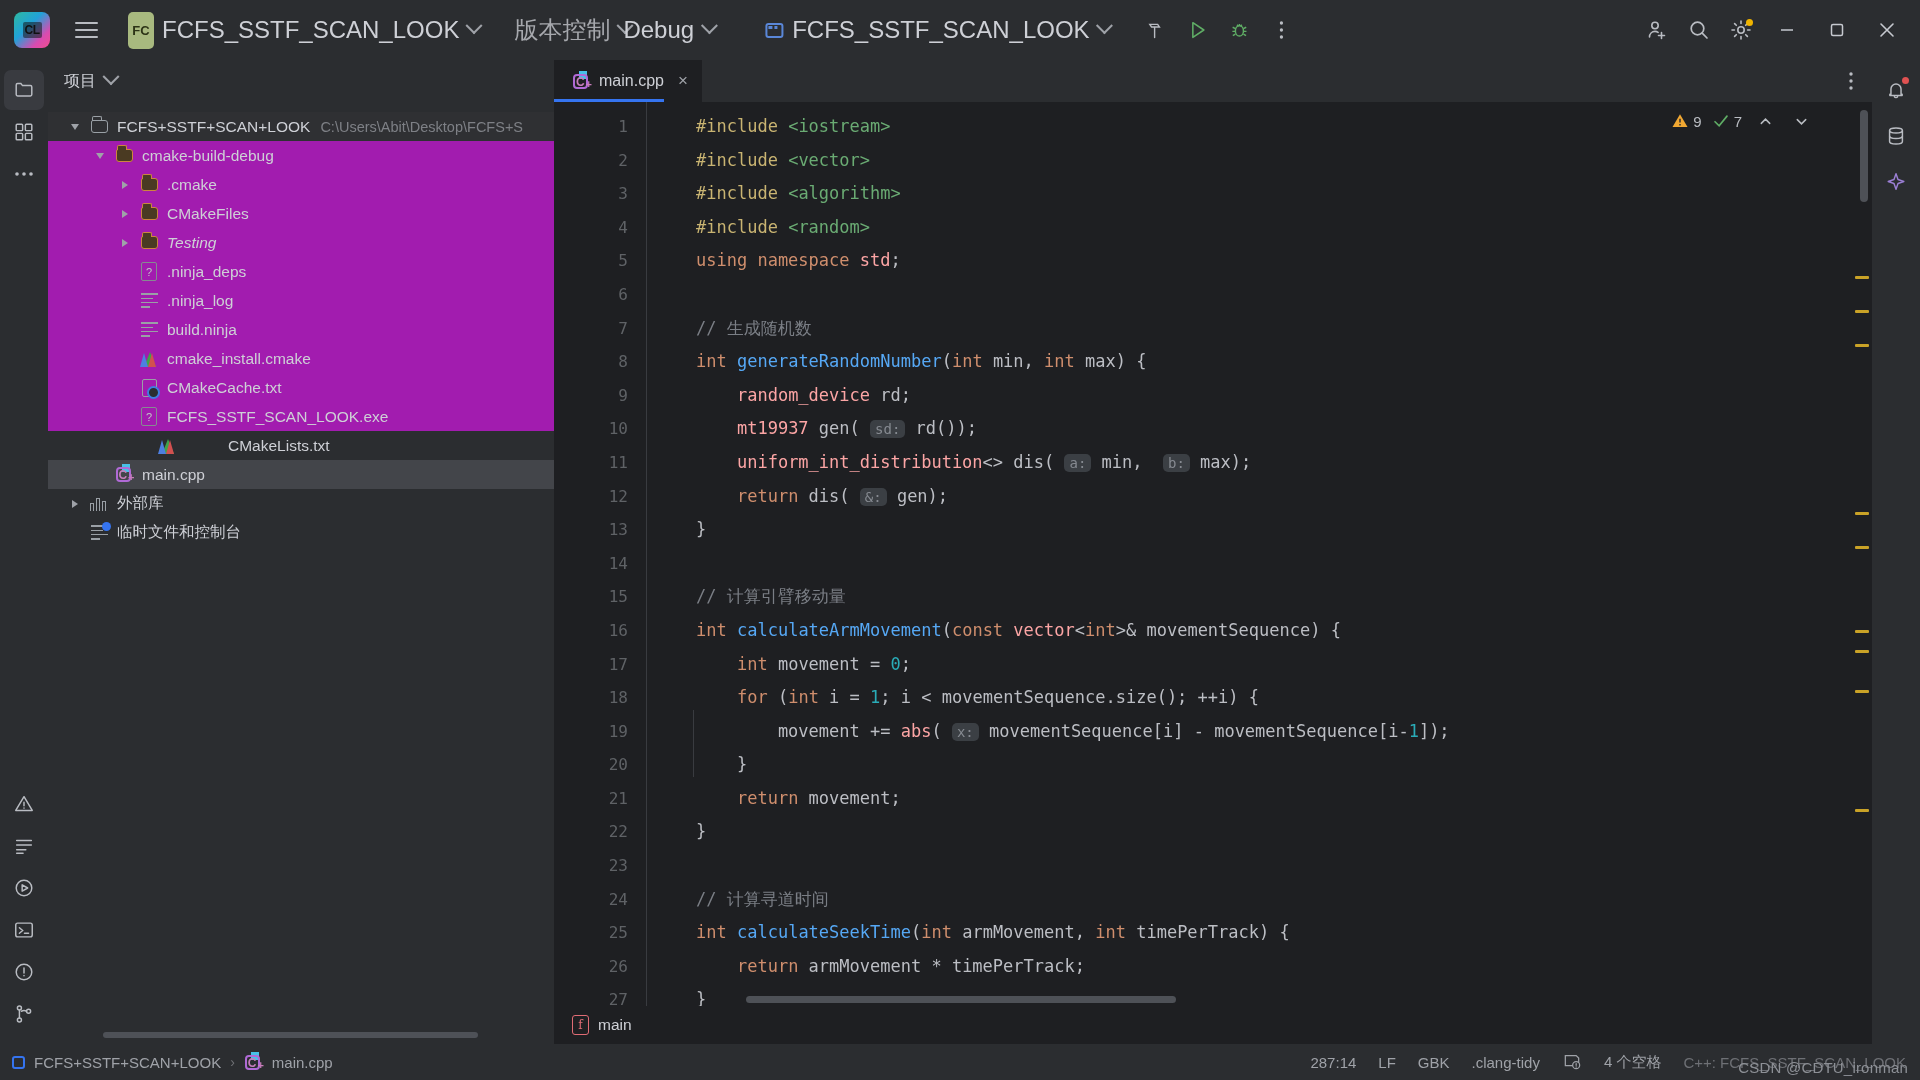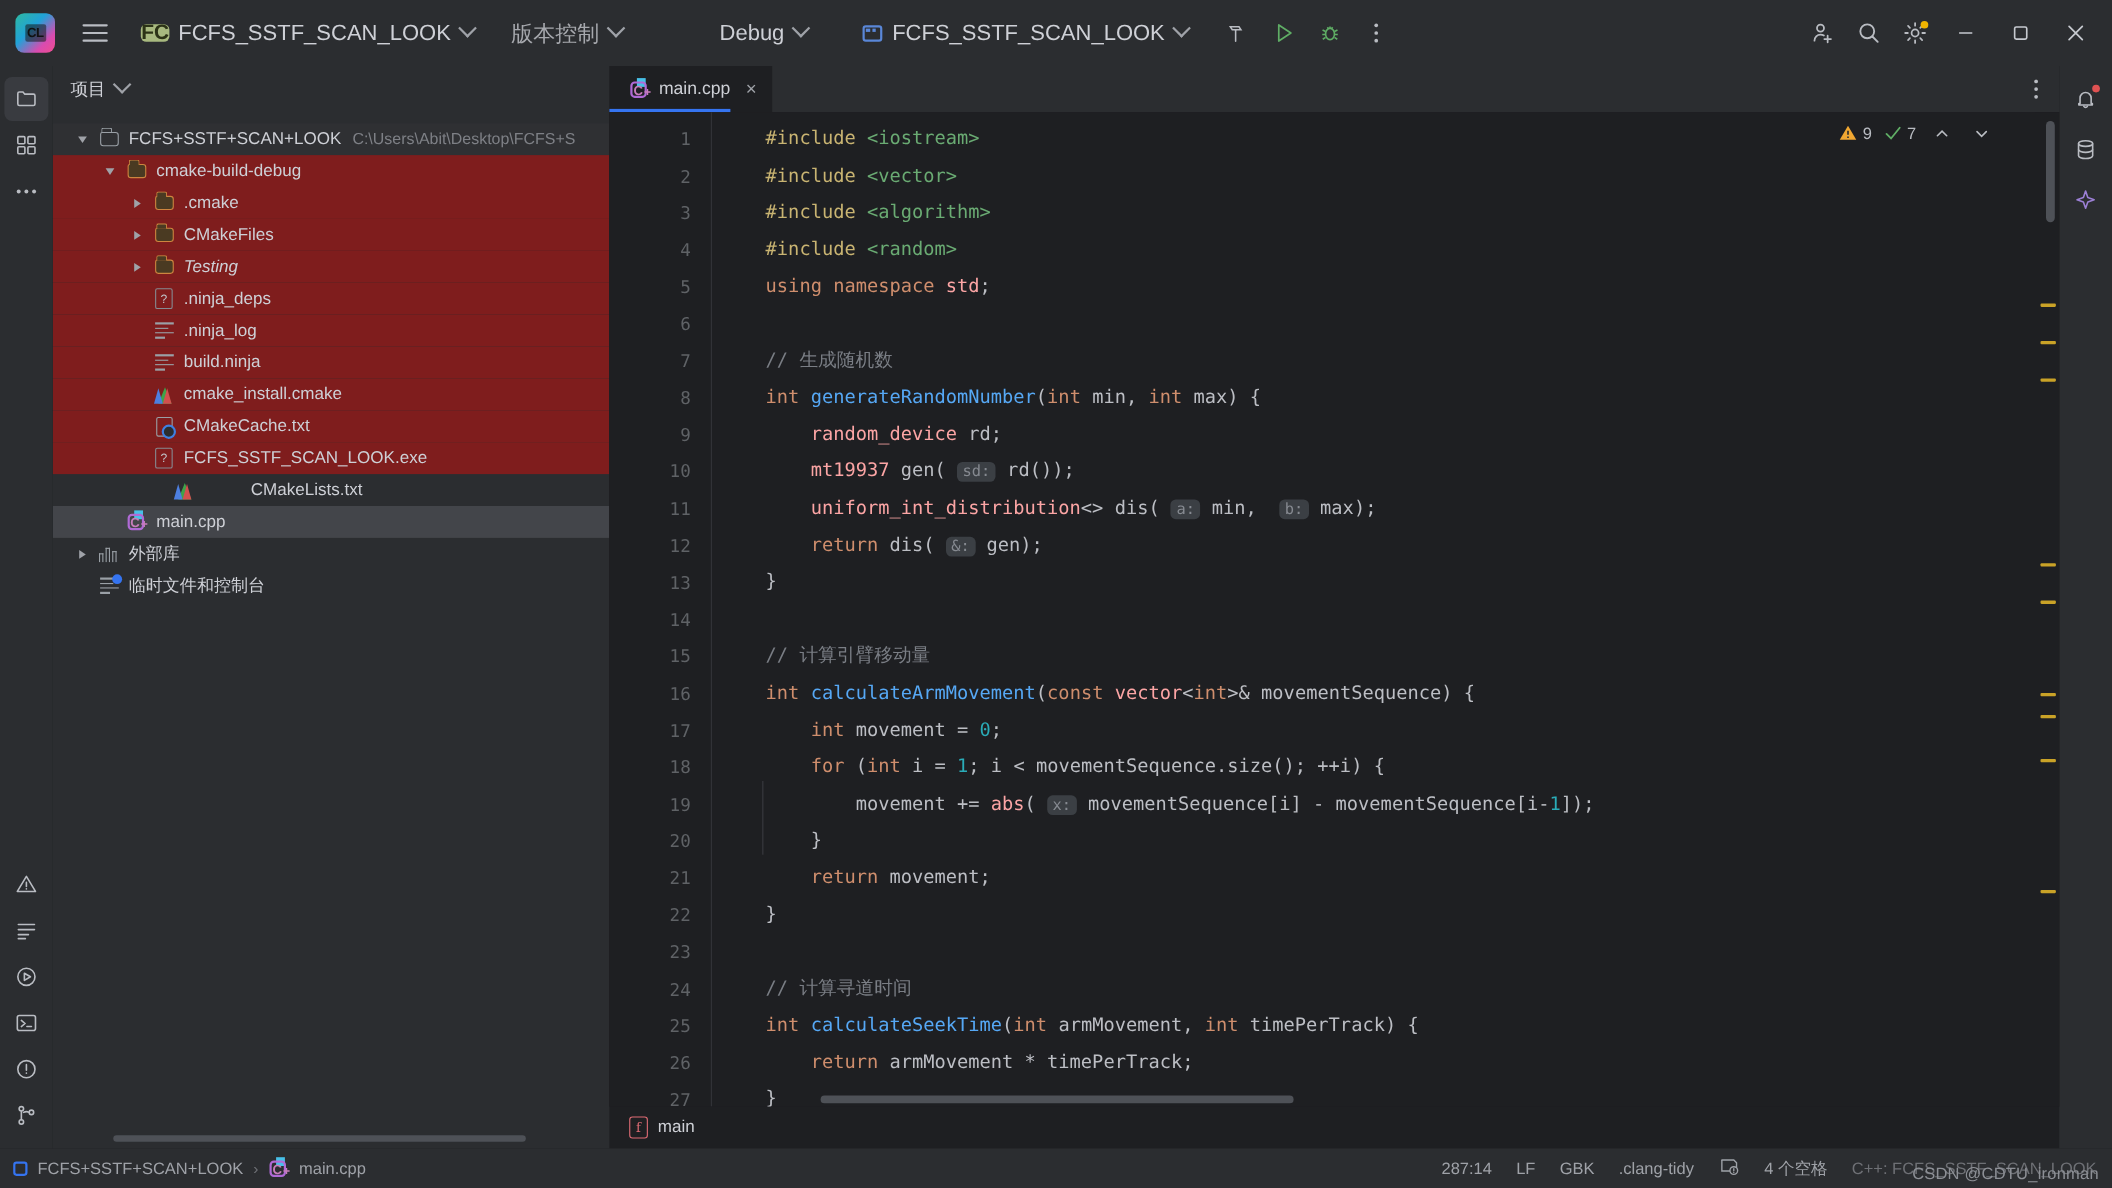"FC" .proj-chip { font-size: 19px -> 13px; height: 16px -> 37px }
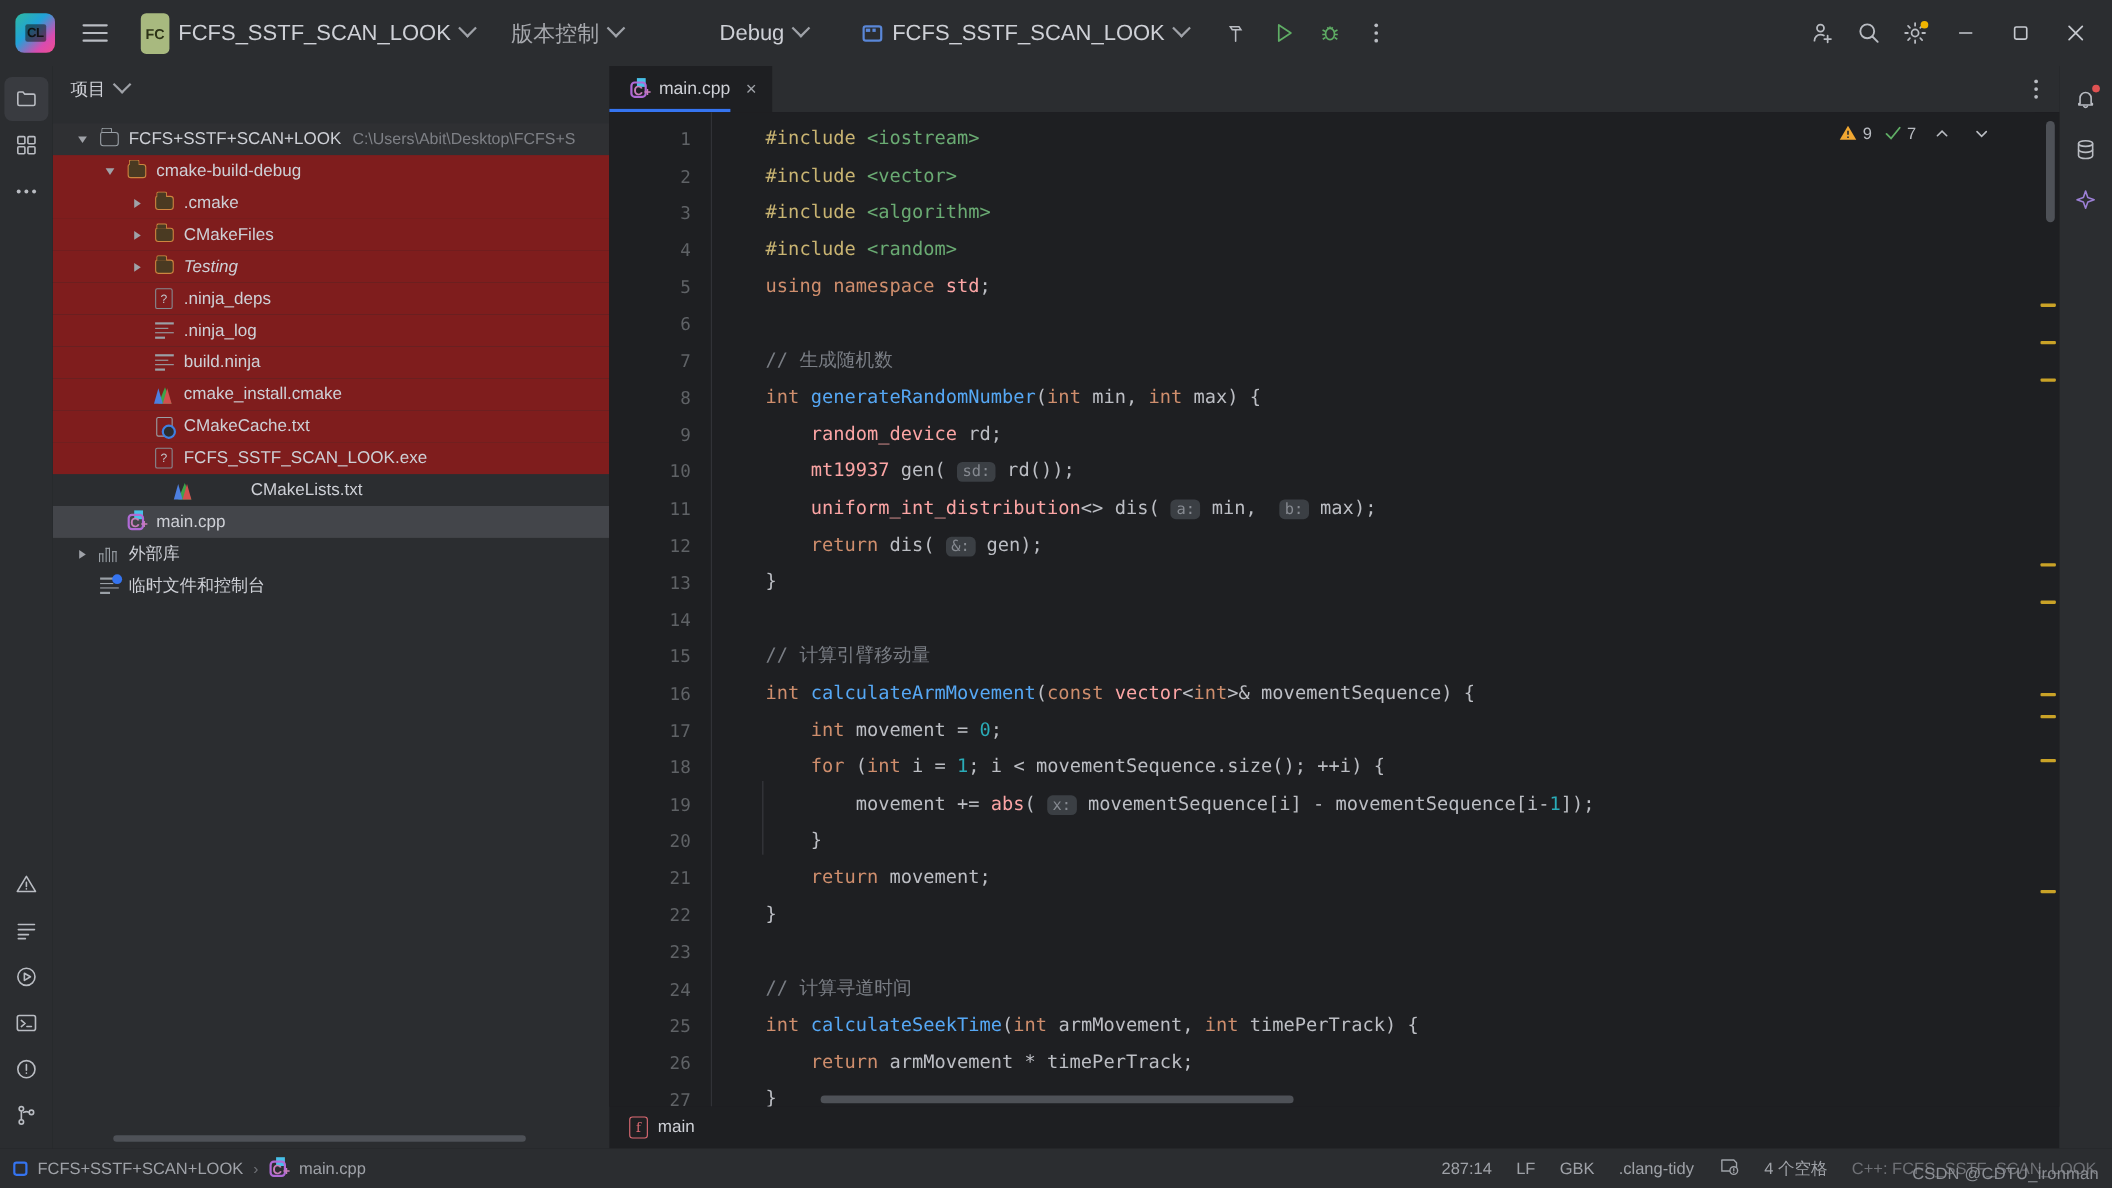"FCFS_SSTF_SCAN_LOOK" .tb-text { font-size: 20px -> 24px }
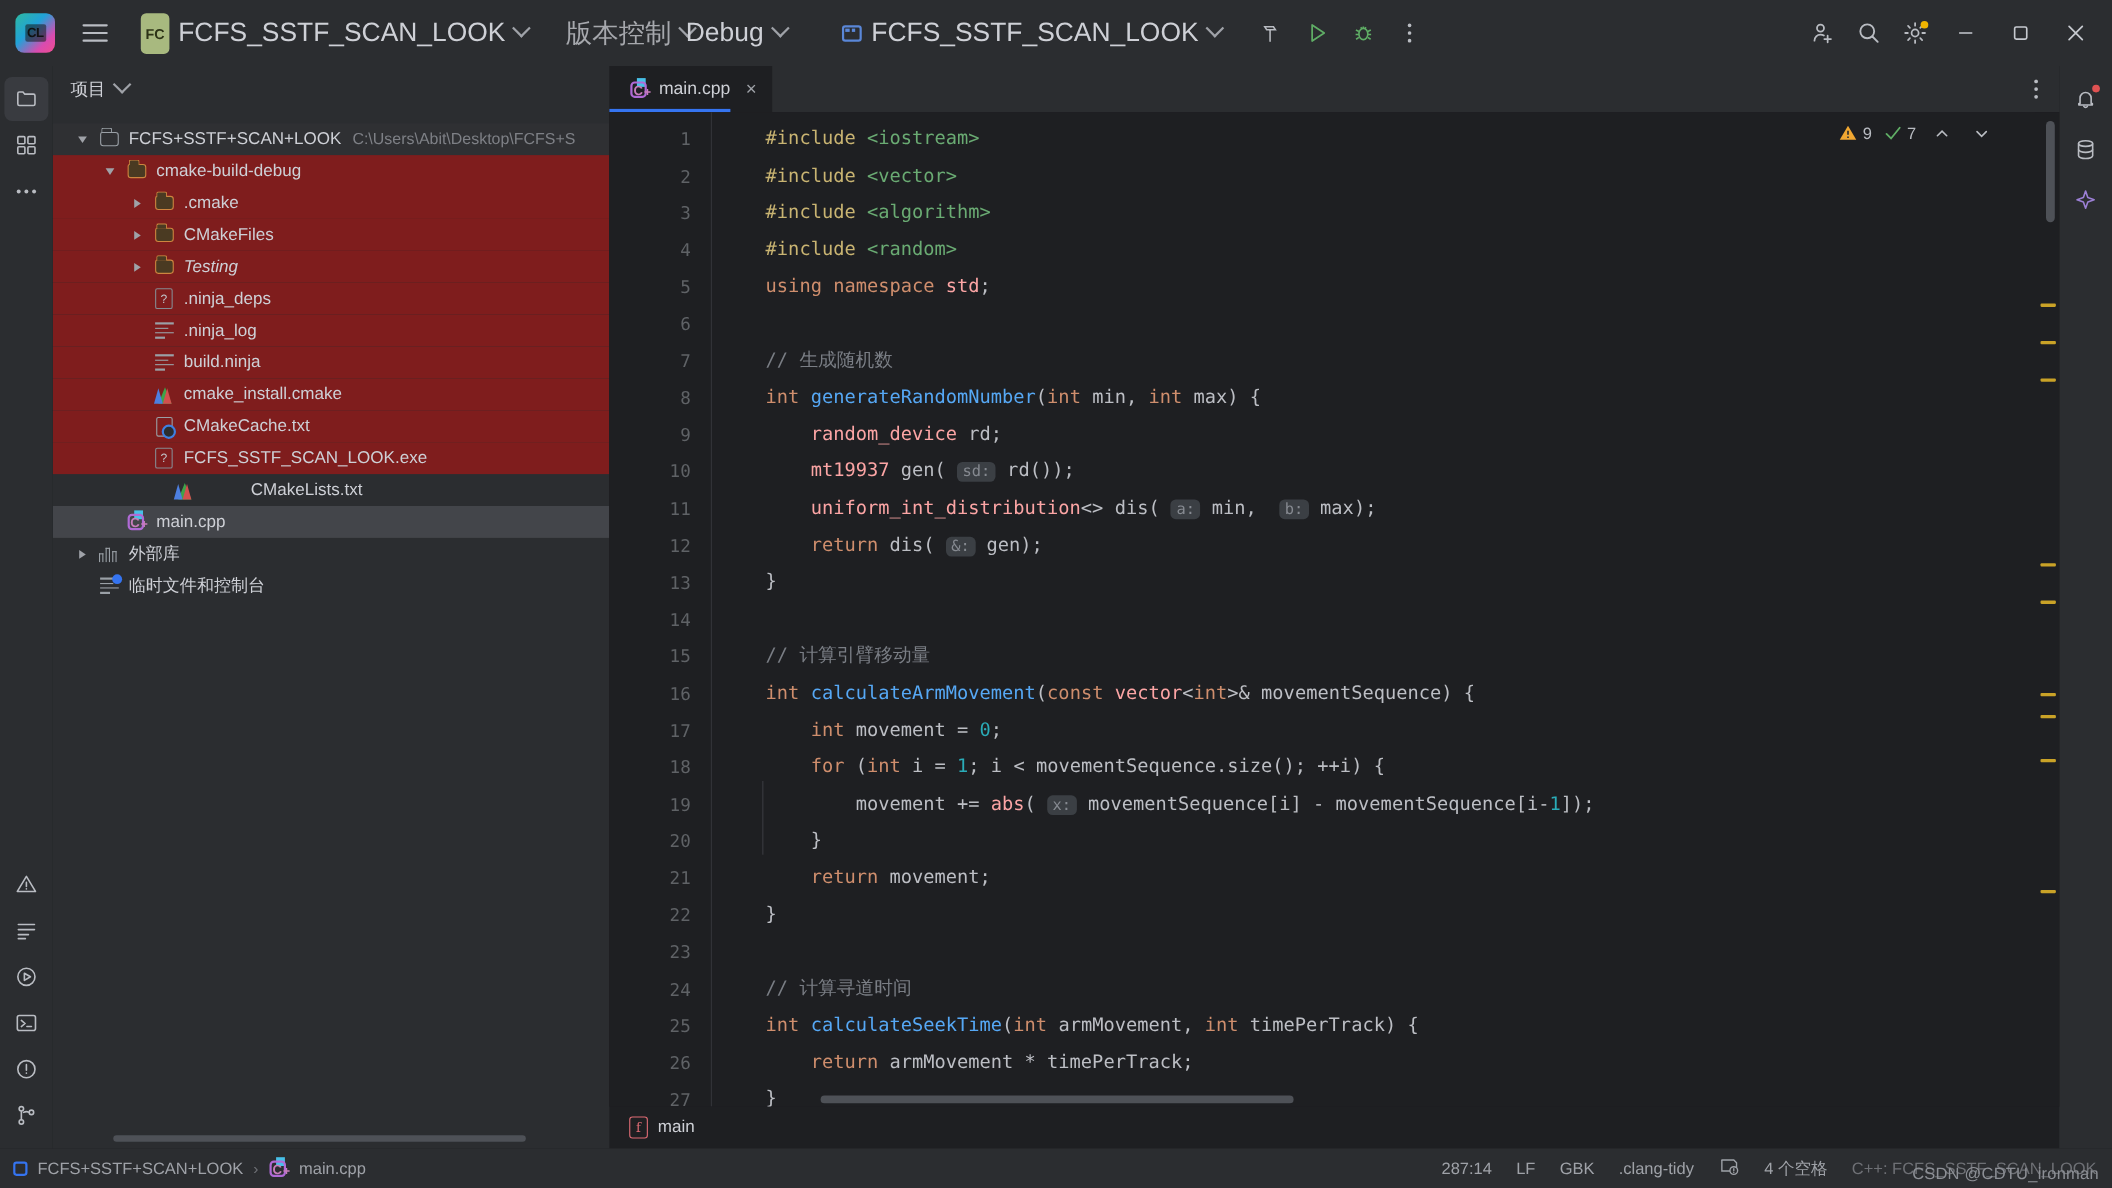"cmake-build-debug" .trow.hl-build { background: #7f1d1d -> #a21caf }
